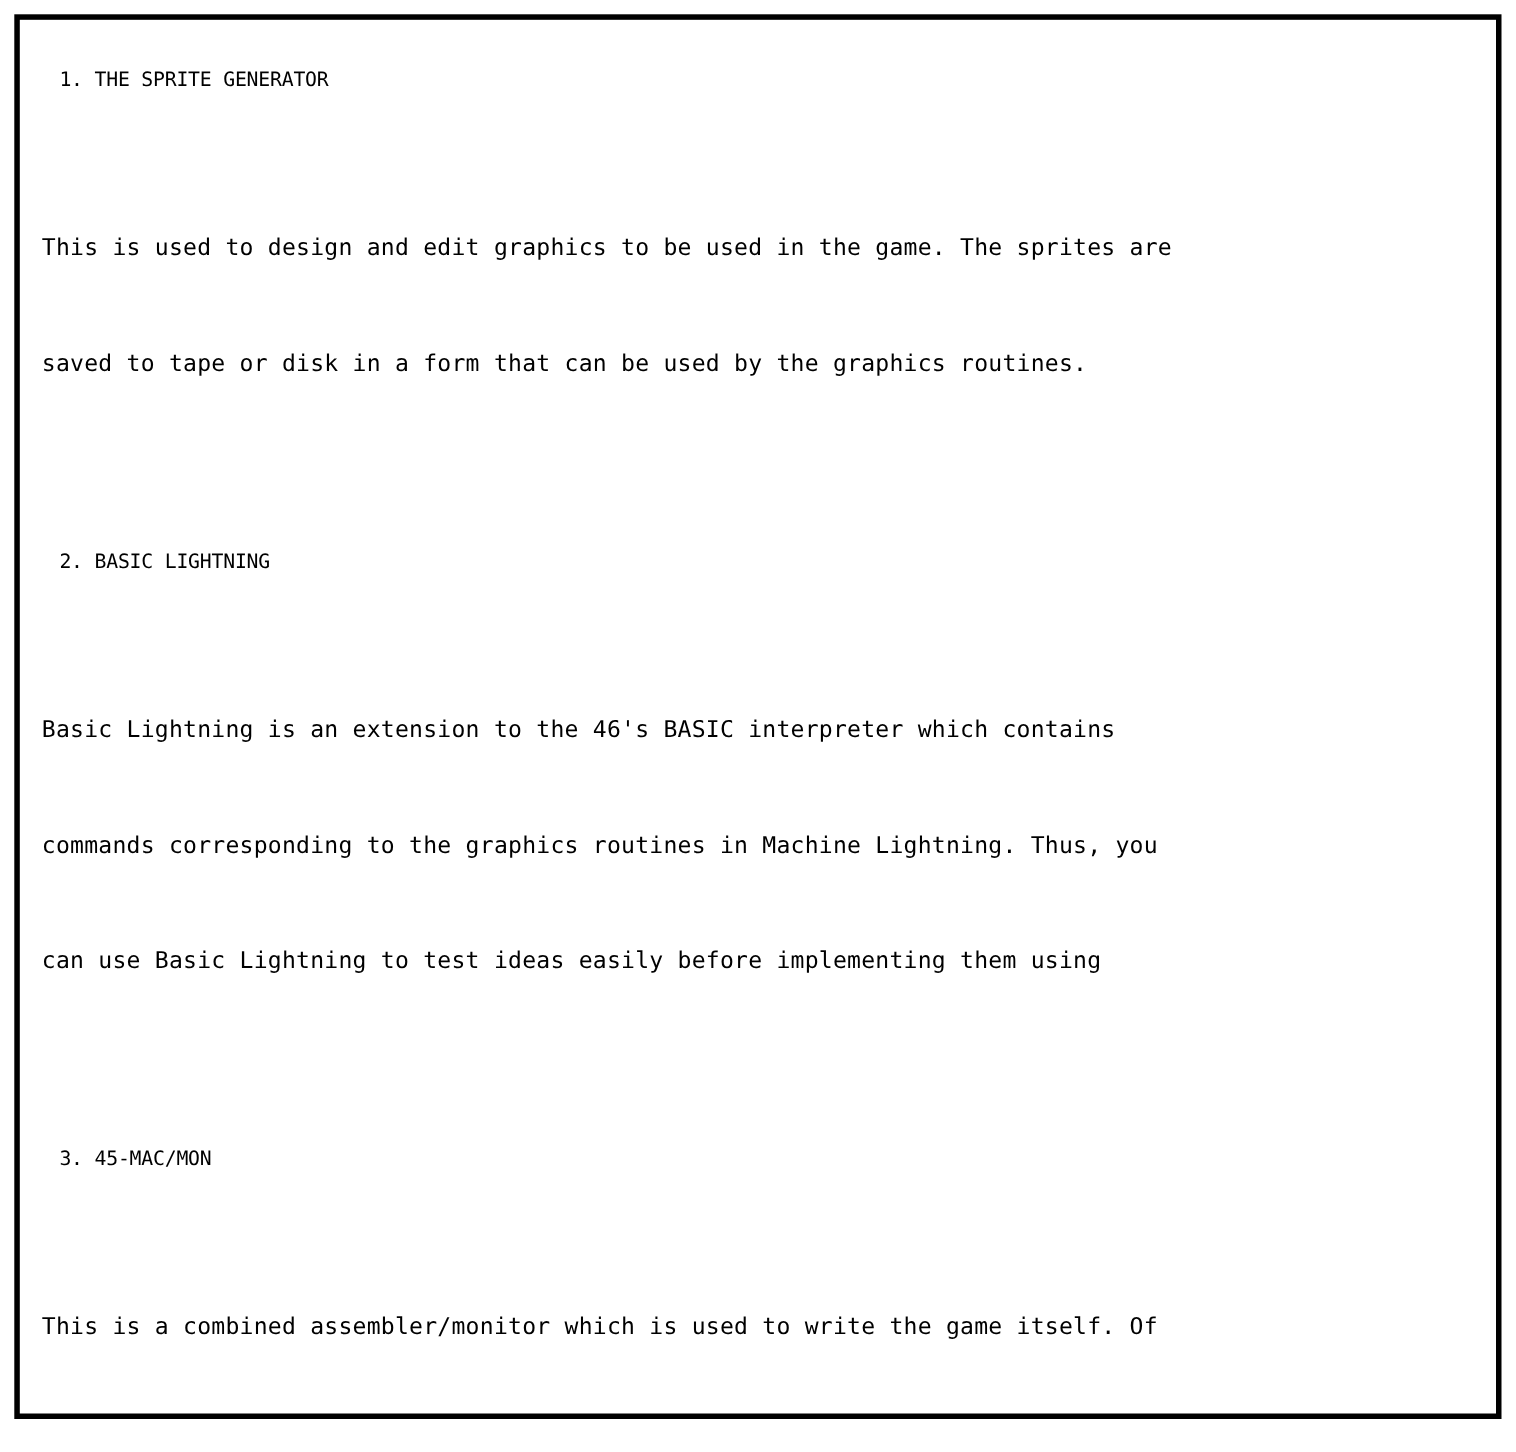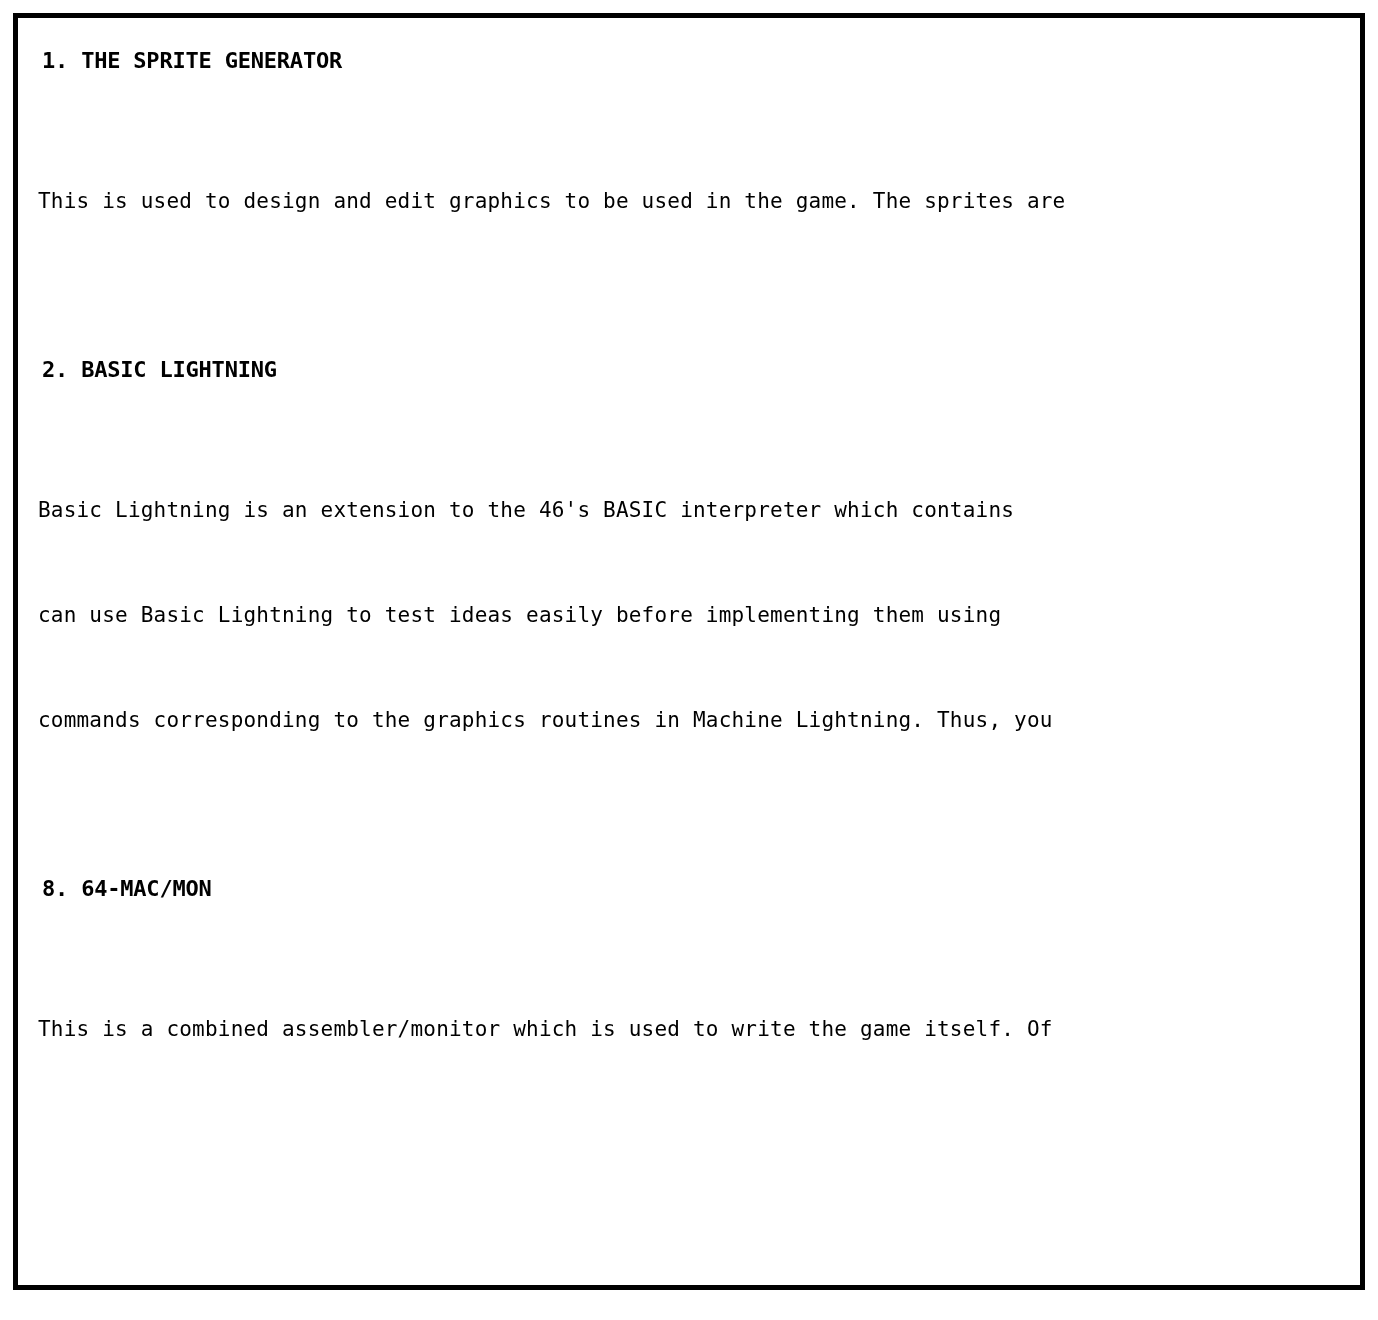"1. THE SPRITE GENERATOR" .section-heading { font-size: 22px -> 18px; font-weight: bold -> normal; margin: 4px -> 16px }
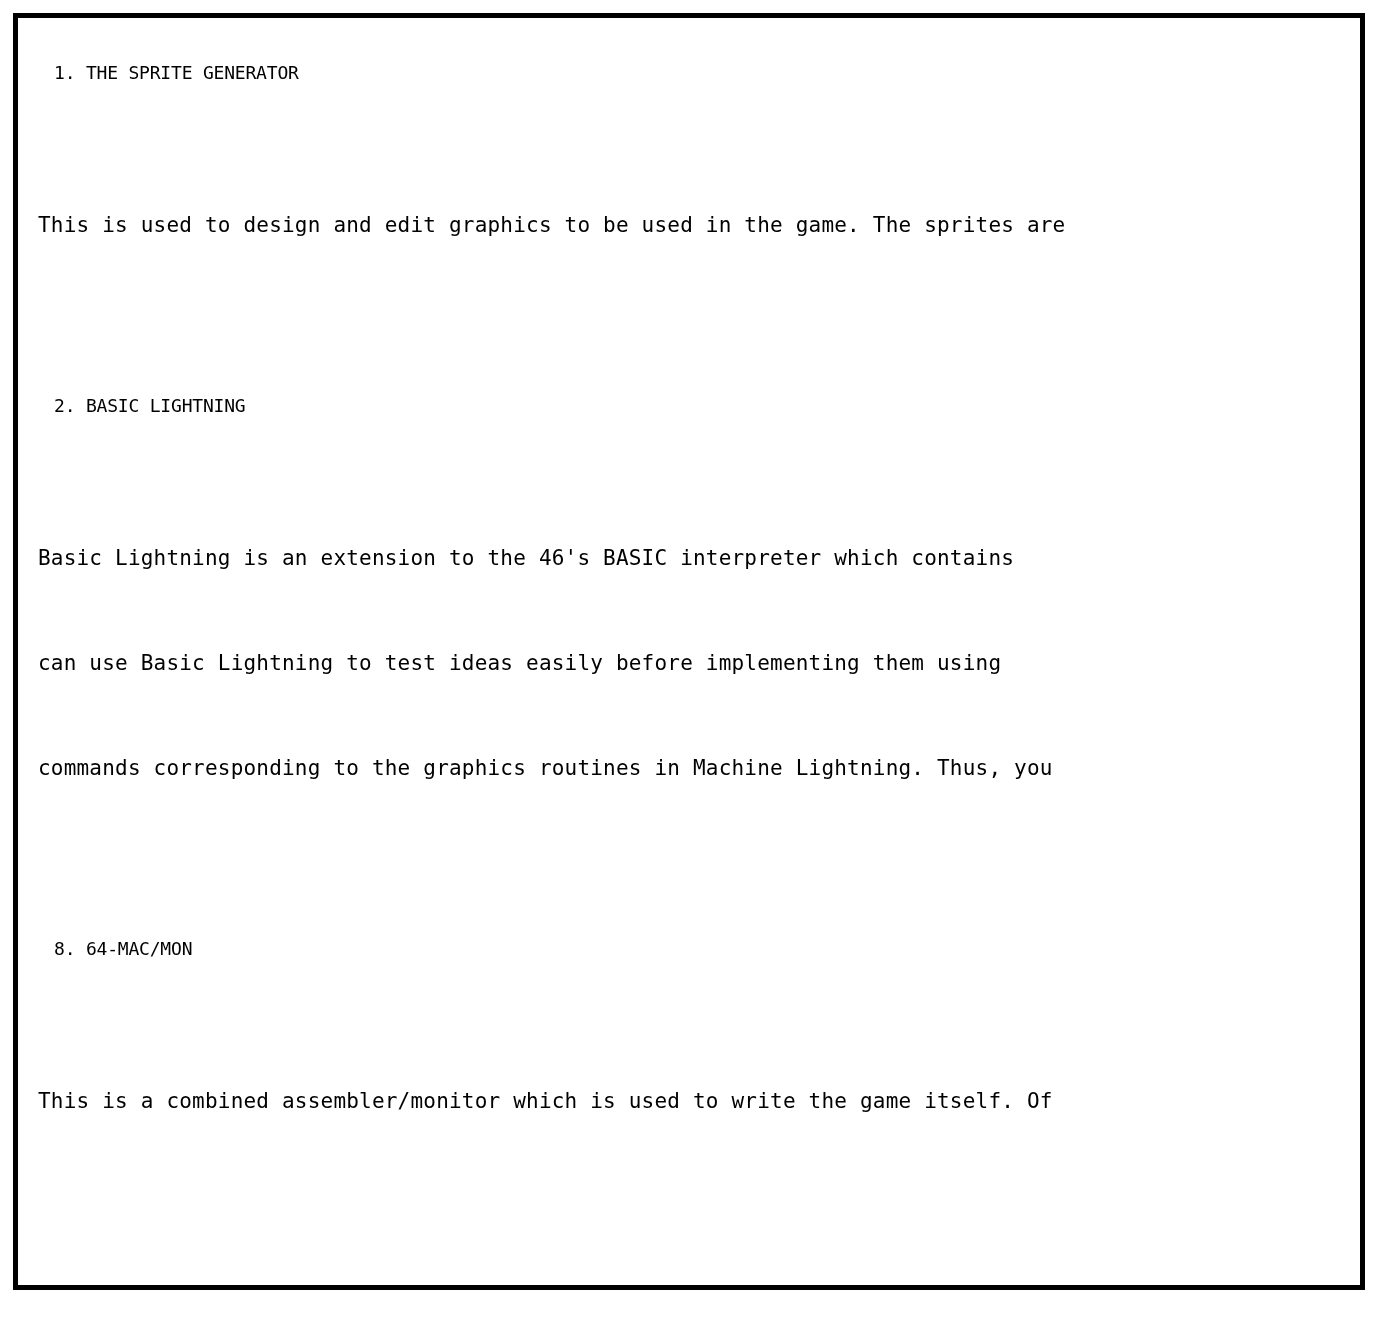"saved to tape or disk" span.ln { html: none -> <span>saved to tape or disk in a form that can be used by the graphics routines.</span> }
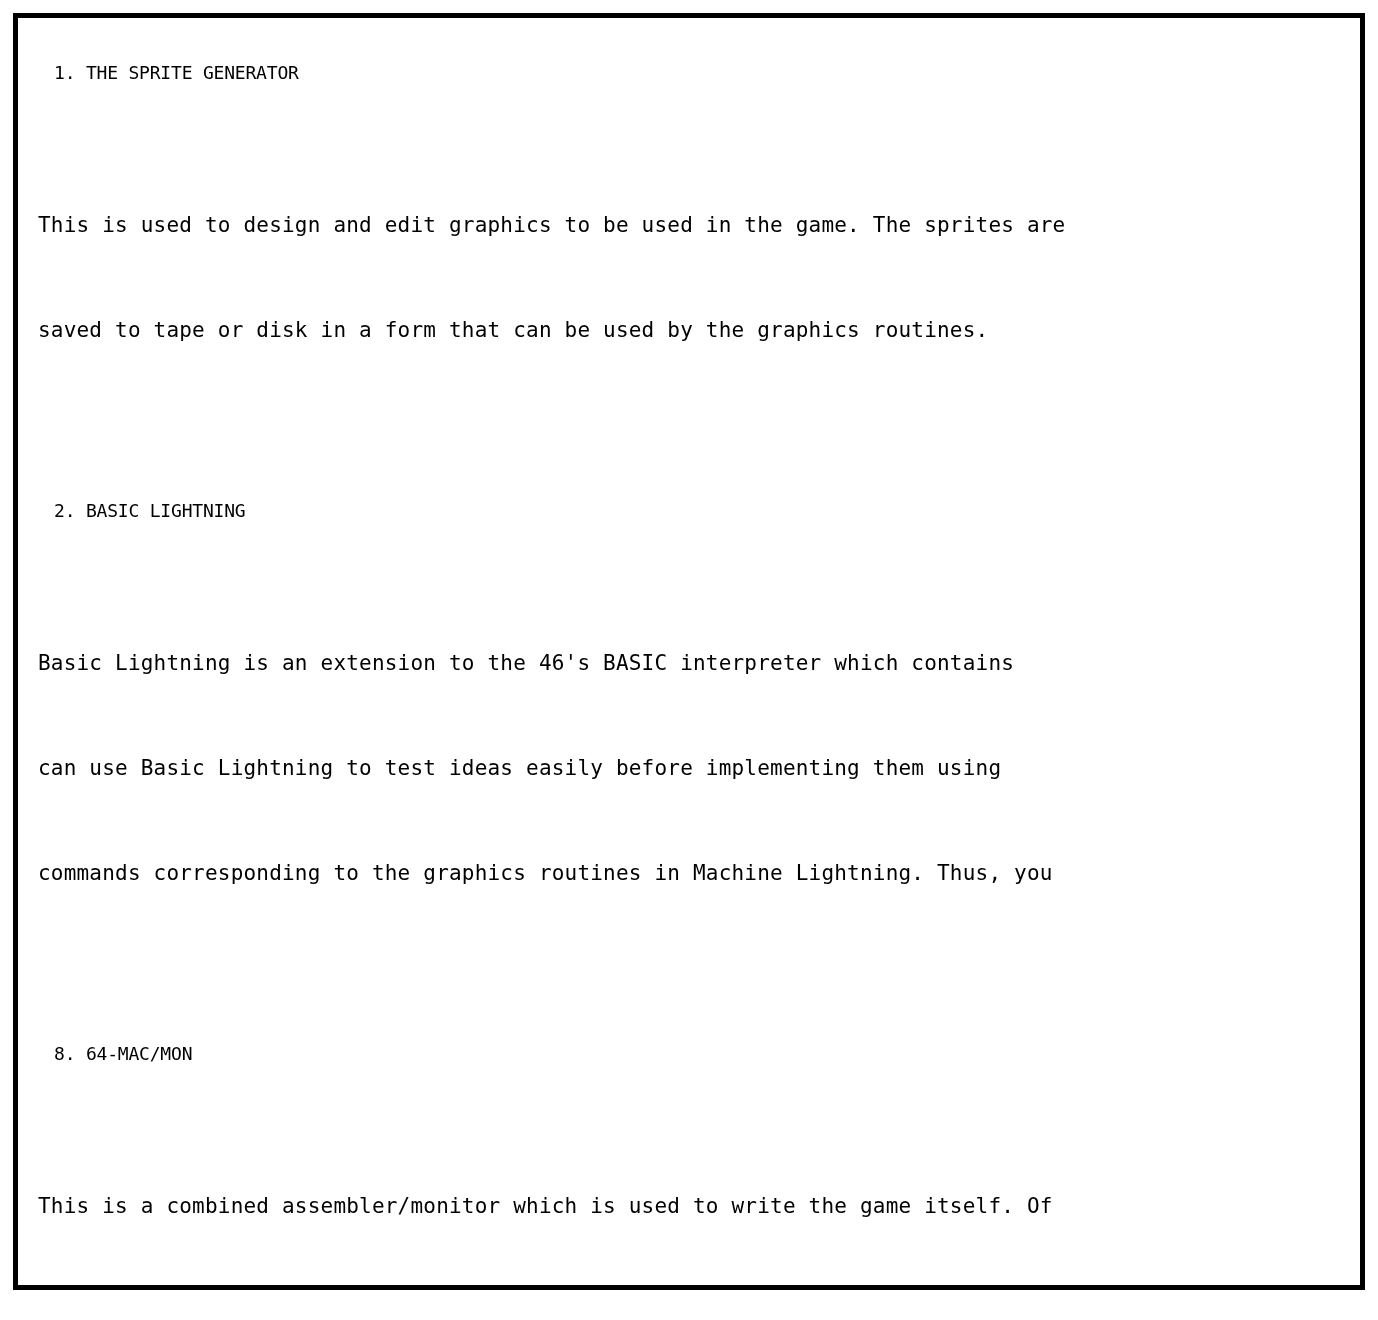"can use Basic Lightning to" span.ln { order: before "commands corresponding to the graphics" -> after "commands corresponding to the graphics" }
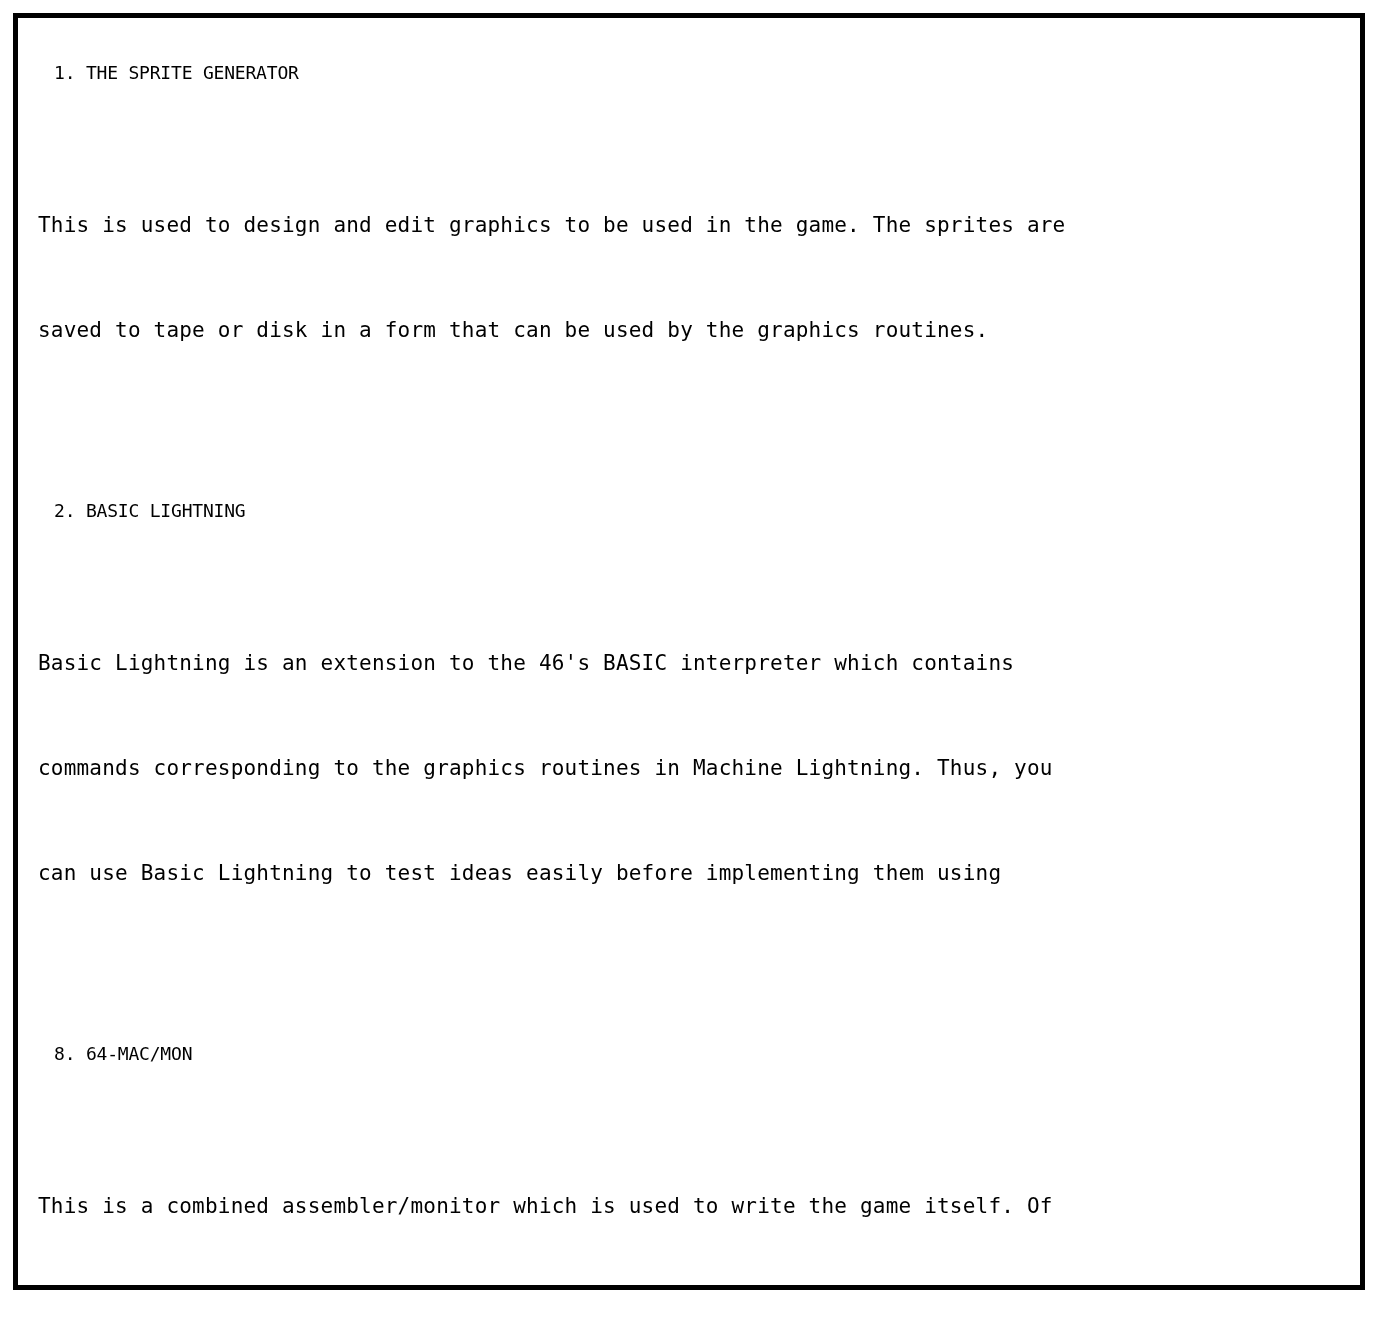"8. 64-MAC/MON" div.section-heading { text: 8. 64-MAC/MON -> 3. 45-MAC/MON }
